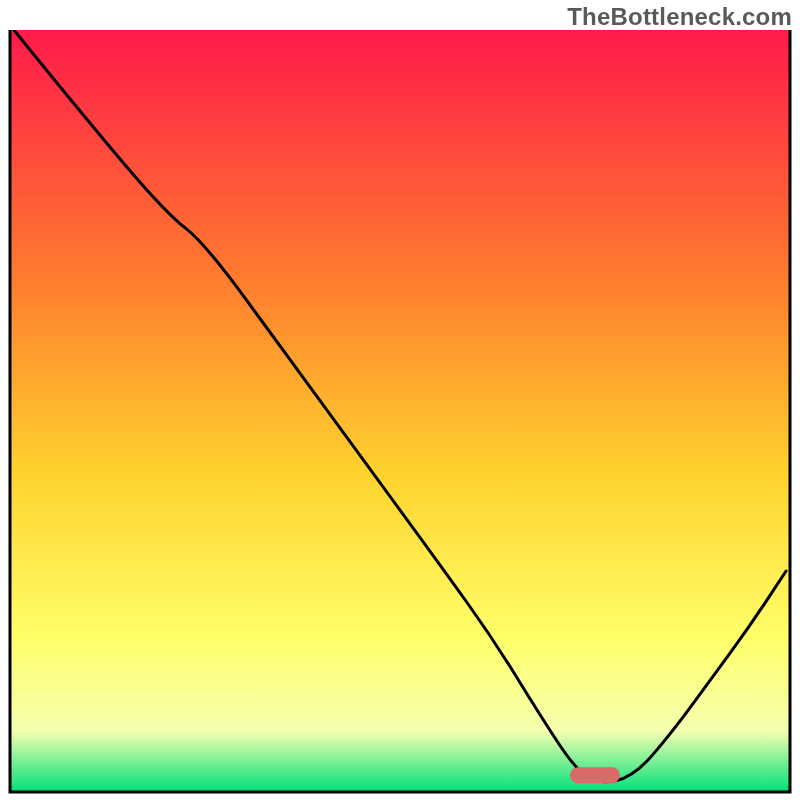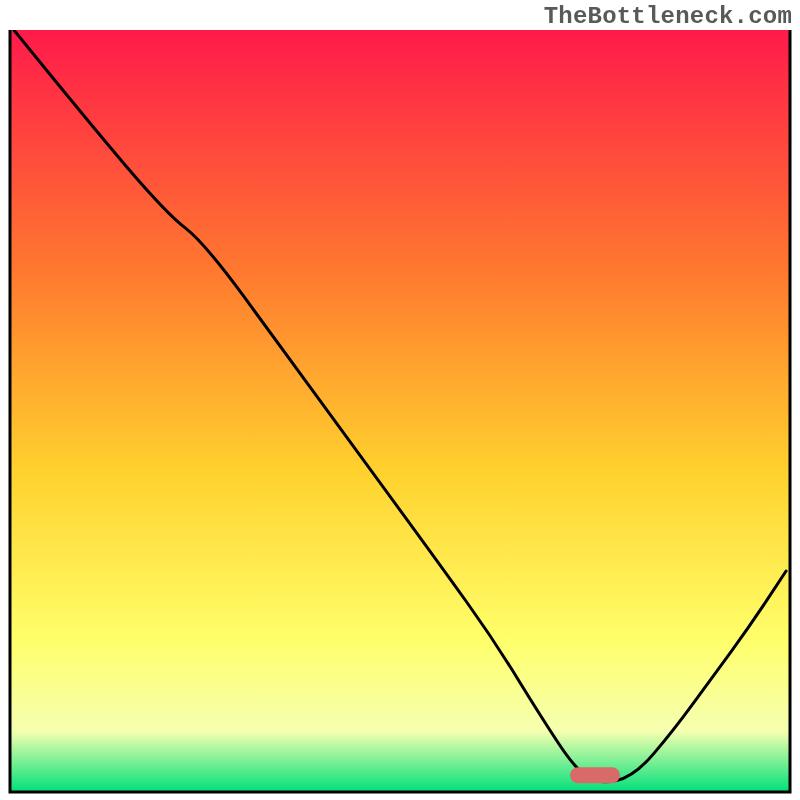"TheBottleneck.com" .stage { font-family: Liberation Mono, monospace -> none }
